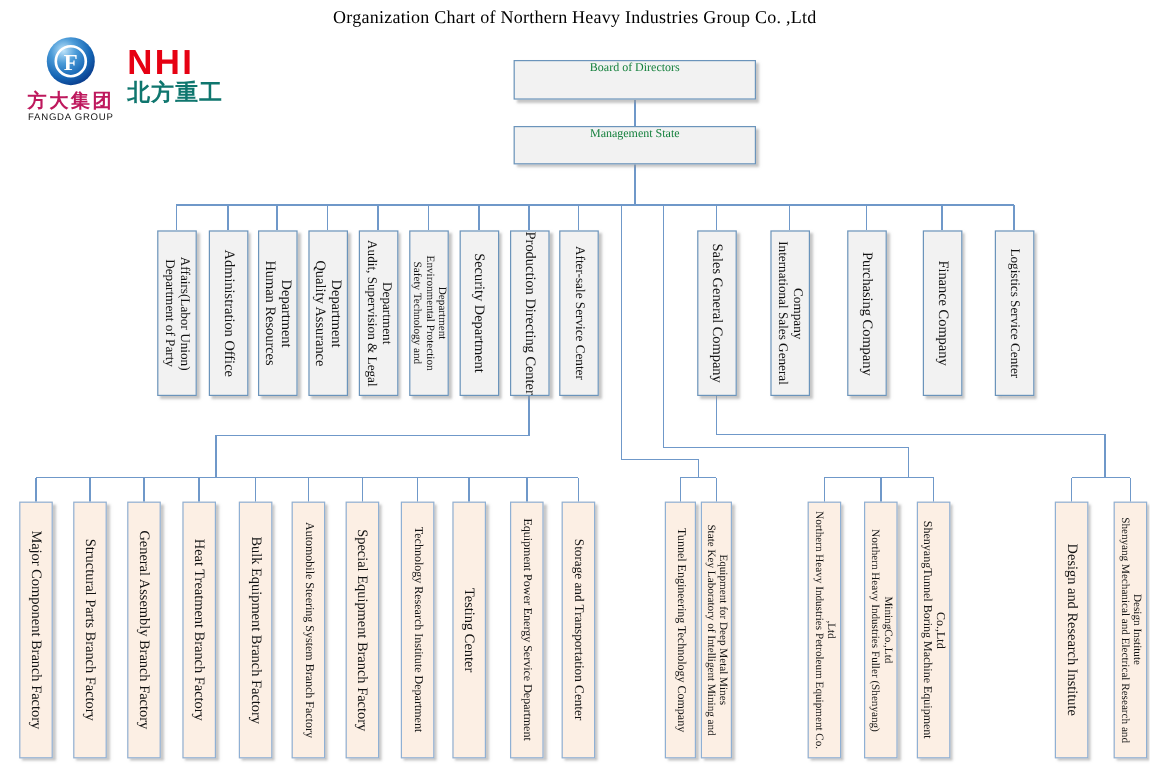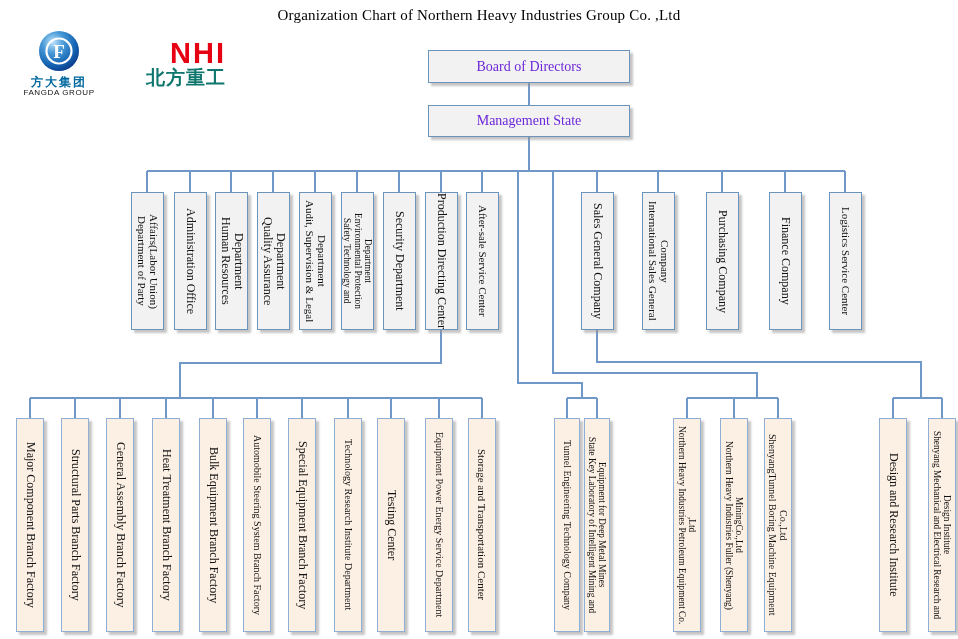"NHI" .nhi { margin-left: 28px -> none; text-align: right -> left }
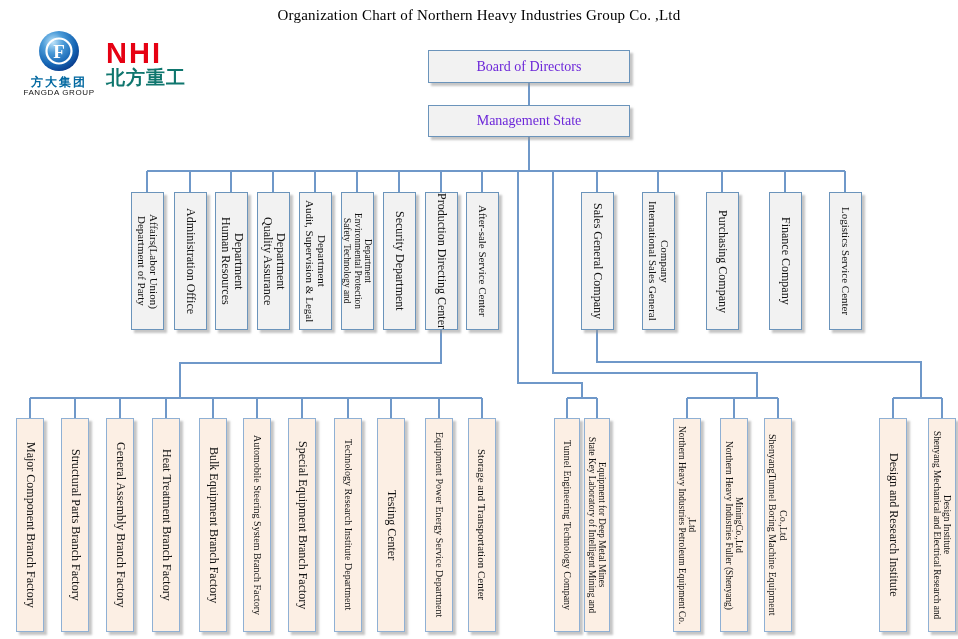"Board of Directors" .hbox { align-items: center -> flex-start; color: #6d28d9 -> #15803d; font-size: 14px -> 10px }
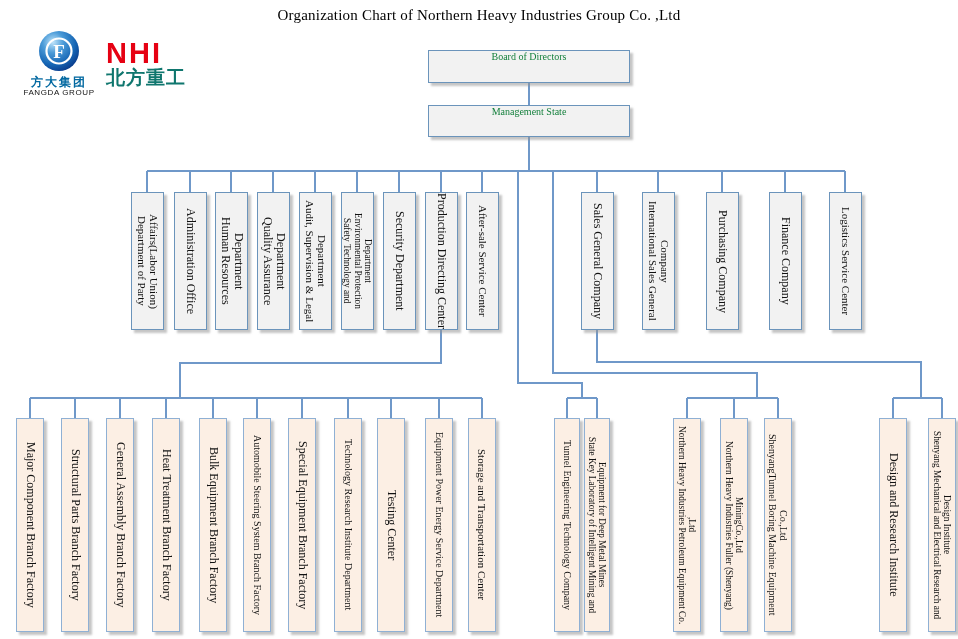"方大集团" .fangda-cn { color: #0369a1 -> #be185d; font-size: 12px -> 16px }
